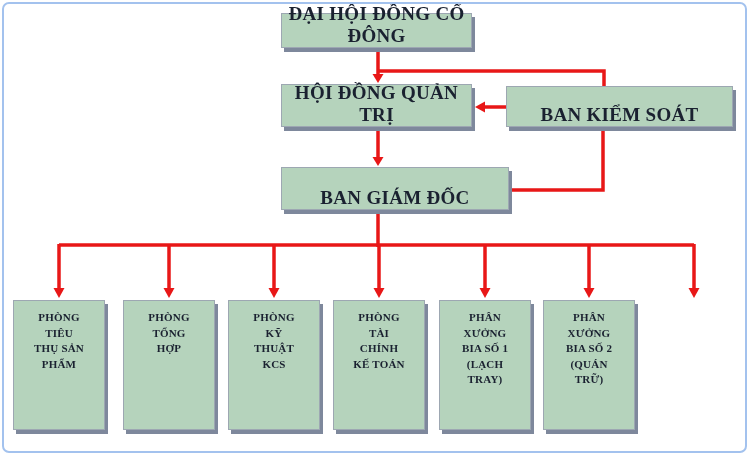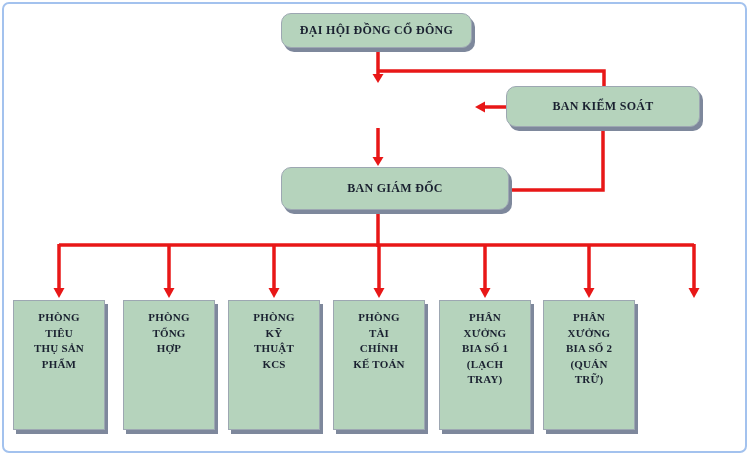"ĐẠI HỘI ĐỒNG CỔ ĐÔNG" .lvl { align-items: center -> flex-end; border-radius: 10px -> none; font-size: 12px -> 19px }
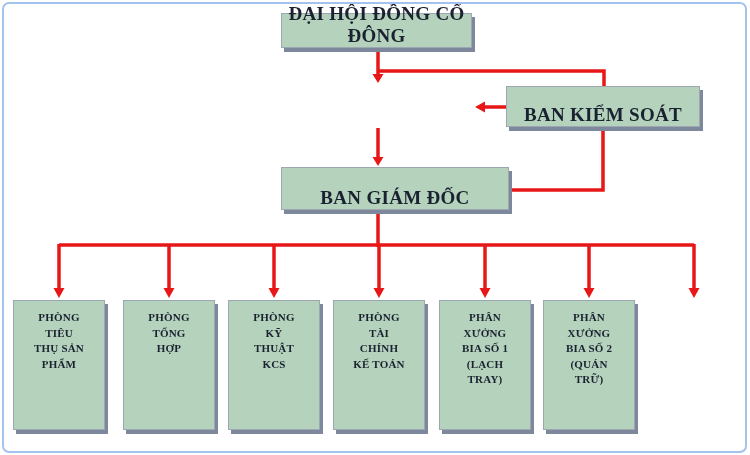"HỘI ĐỒNG QUẢN TRỊ" div.node { html: none -> <div> <span>HỘI ĐỒNG QUẢN TRỊ</span> </div> }
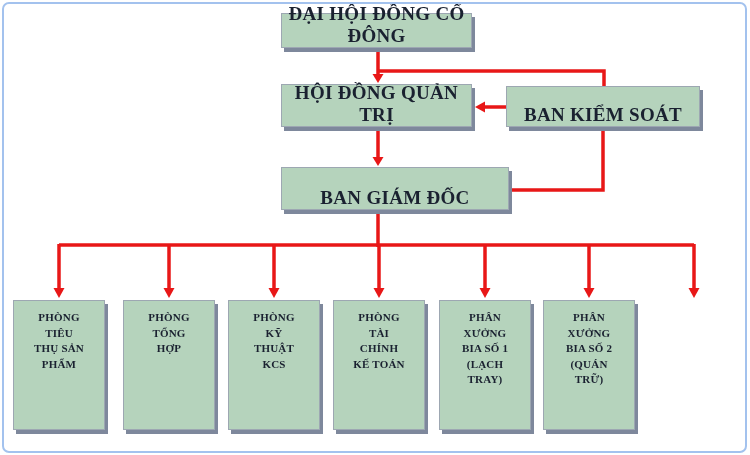"BAN KIỂM SOÁT" #n-supervisory { width: 194px -> 227px }
